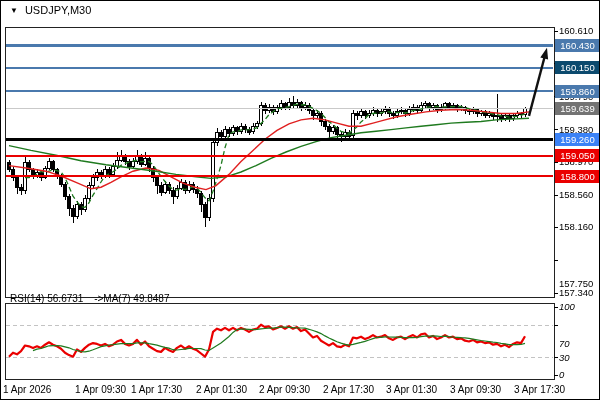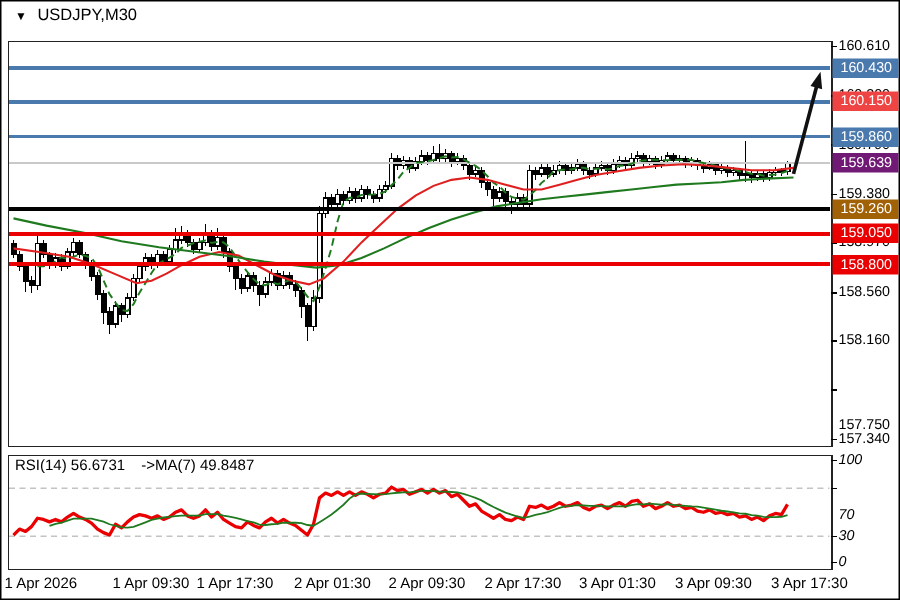"160.150" div.pbadge { background: #ef4444 -> #0c4a6e }
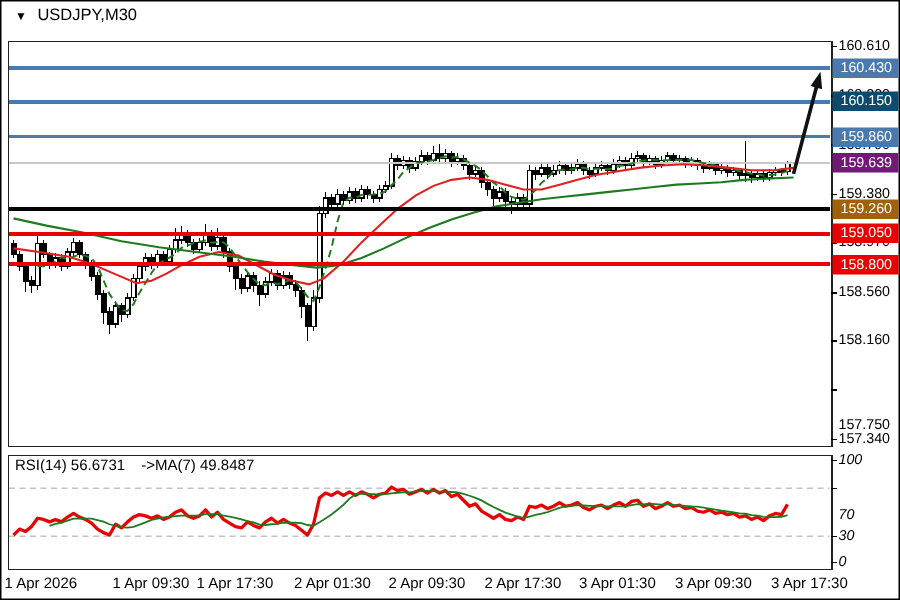"159.639" div.pbadge { background: #701a75 -> #737373 }
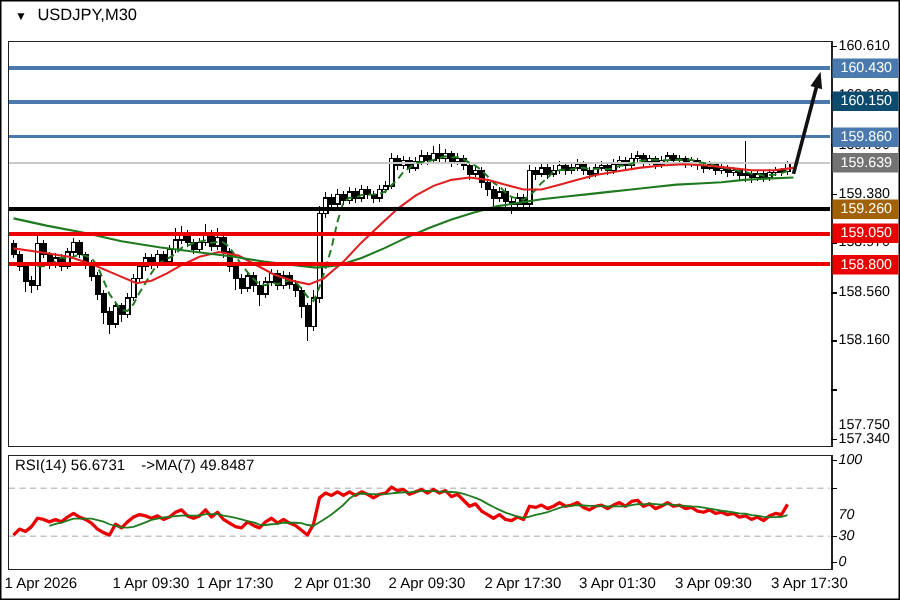"159.260" div.pbadge { background: #a16207 -> #3b82f6 }
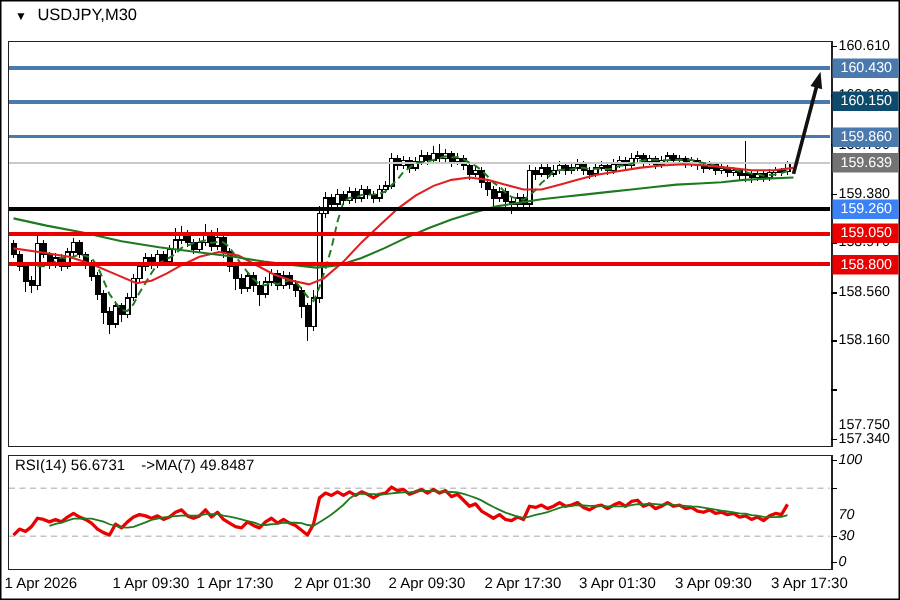"RSI(14) 56.6731 ->MA(7) 49.8487" .rsi-label { top: 304px -> 292px }
